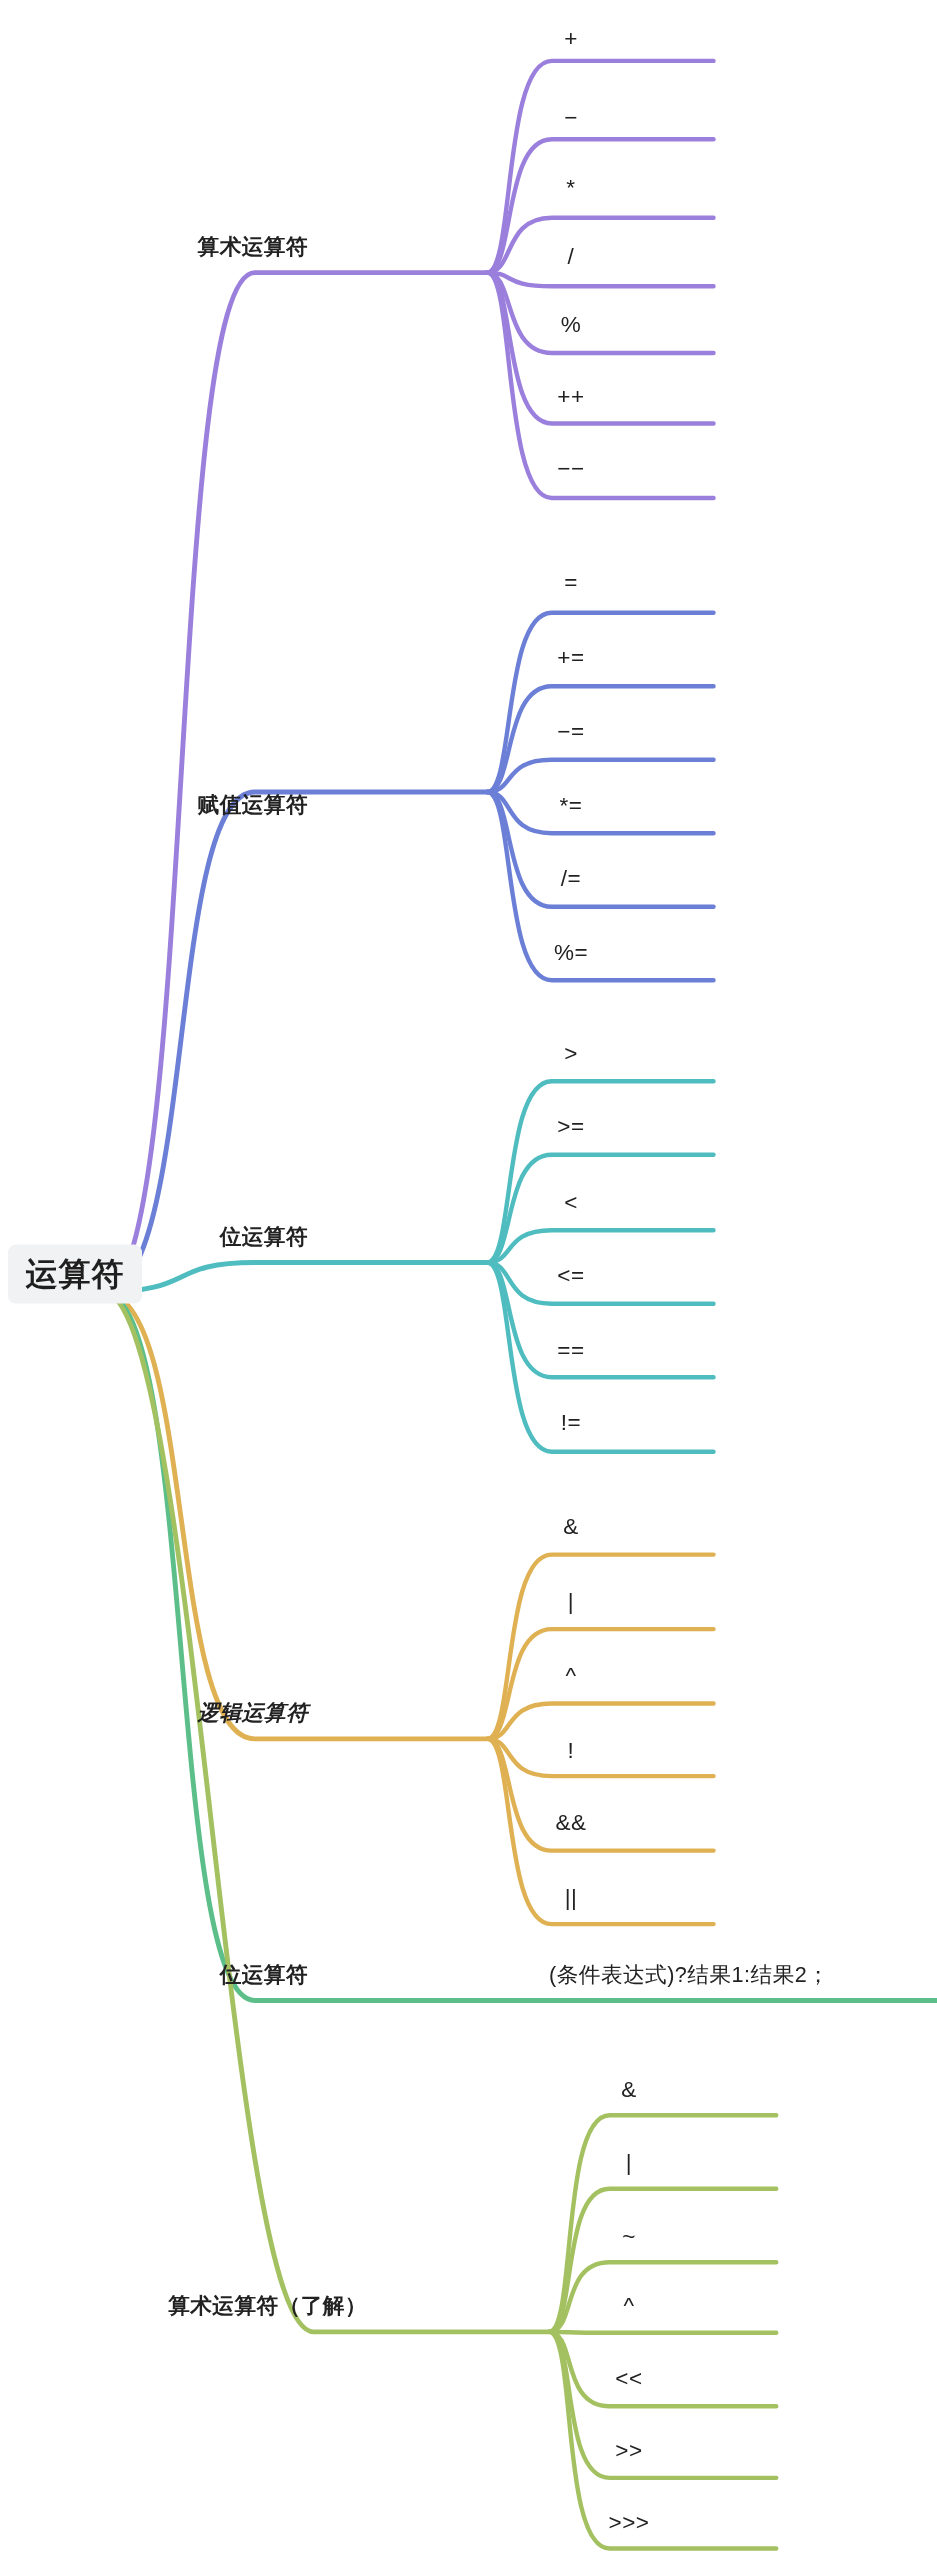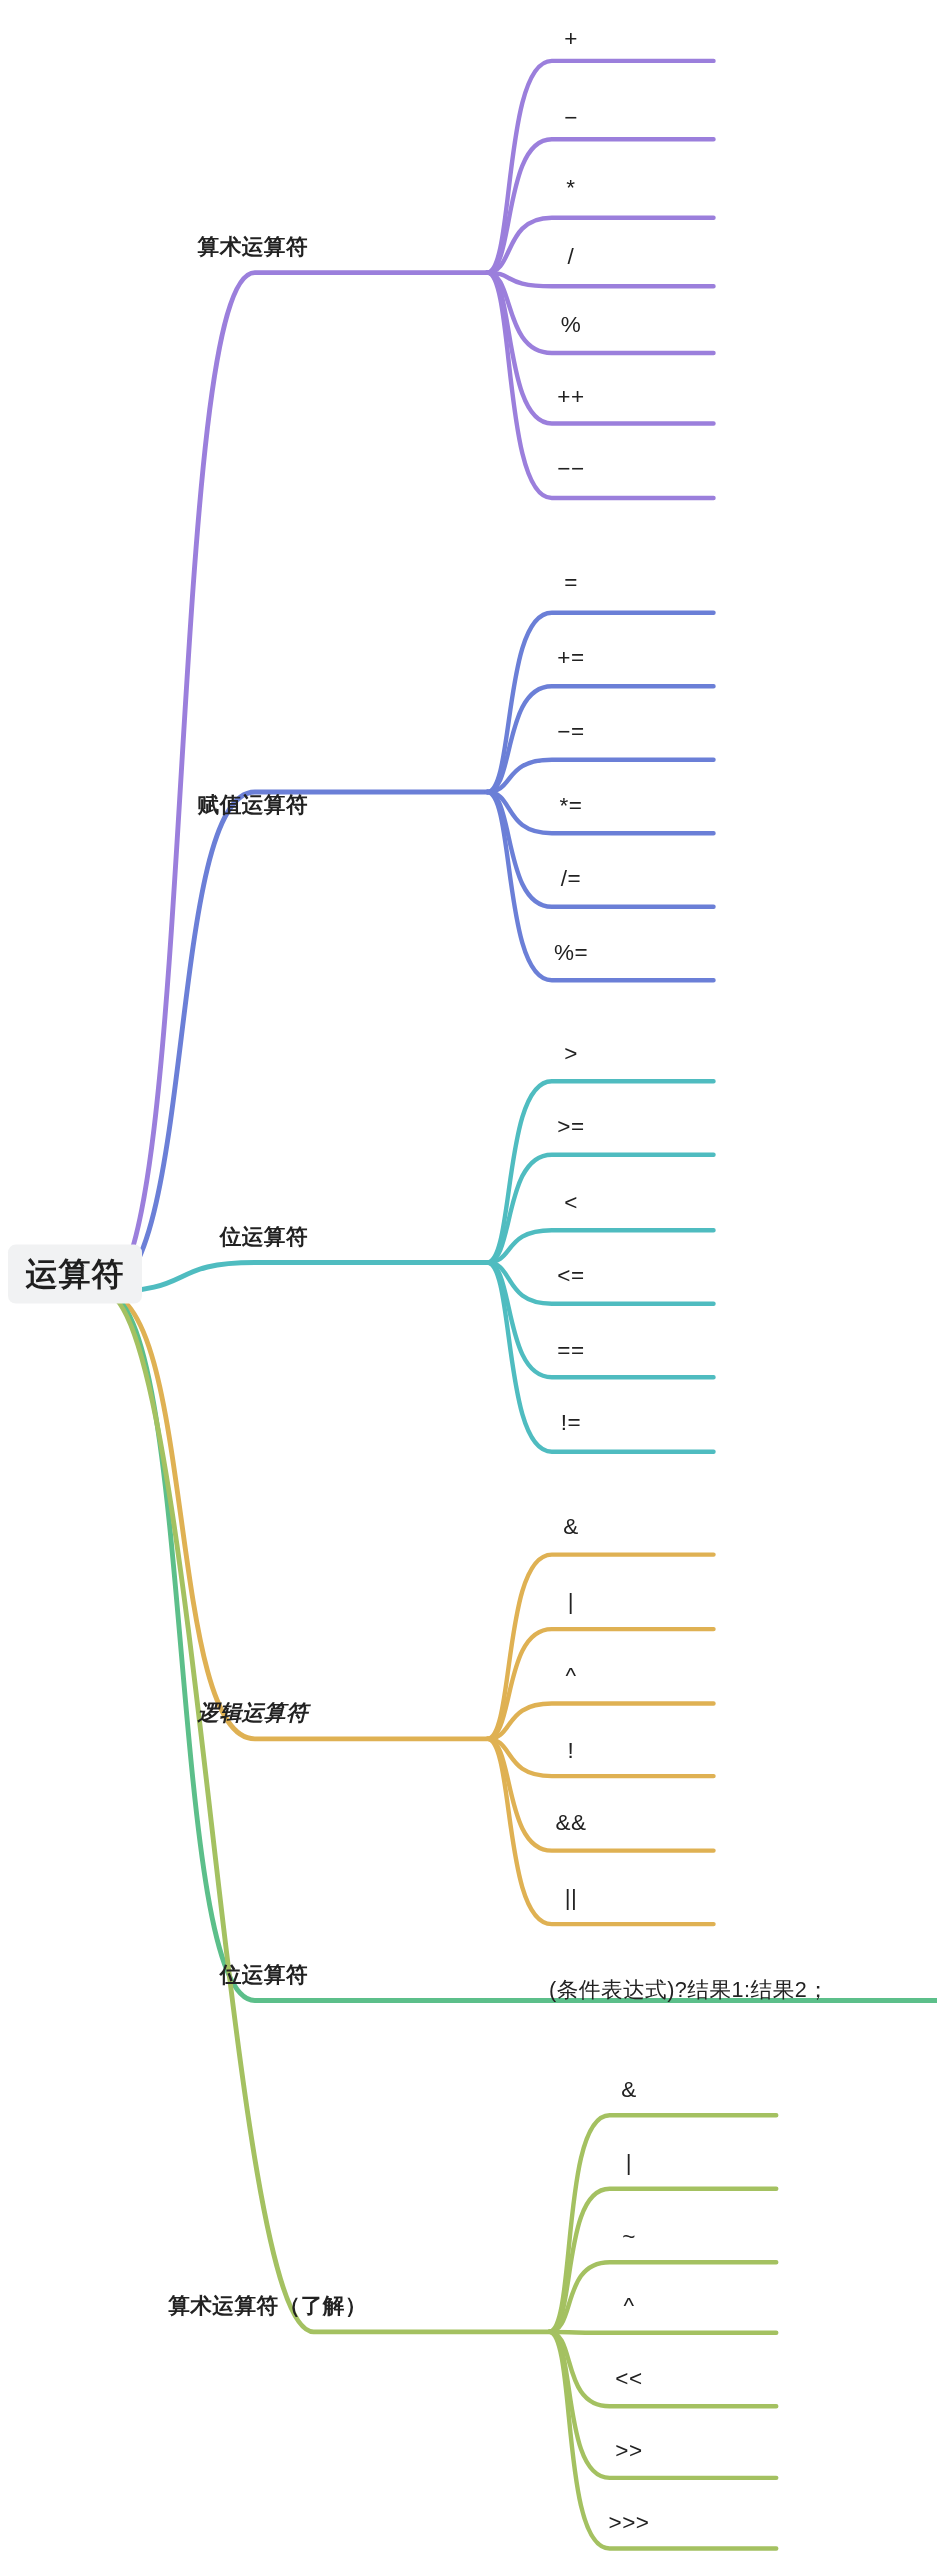"(条件表达式)?结果1:结果2；" .leaf-wide { margin-top: 15px -> none }
